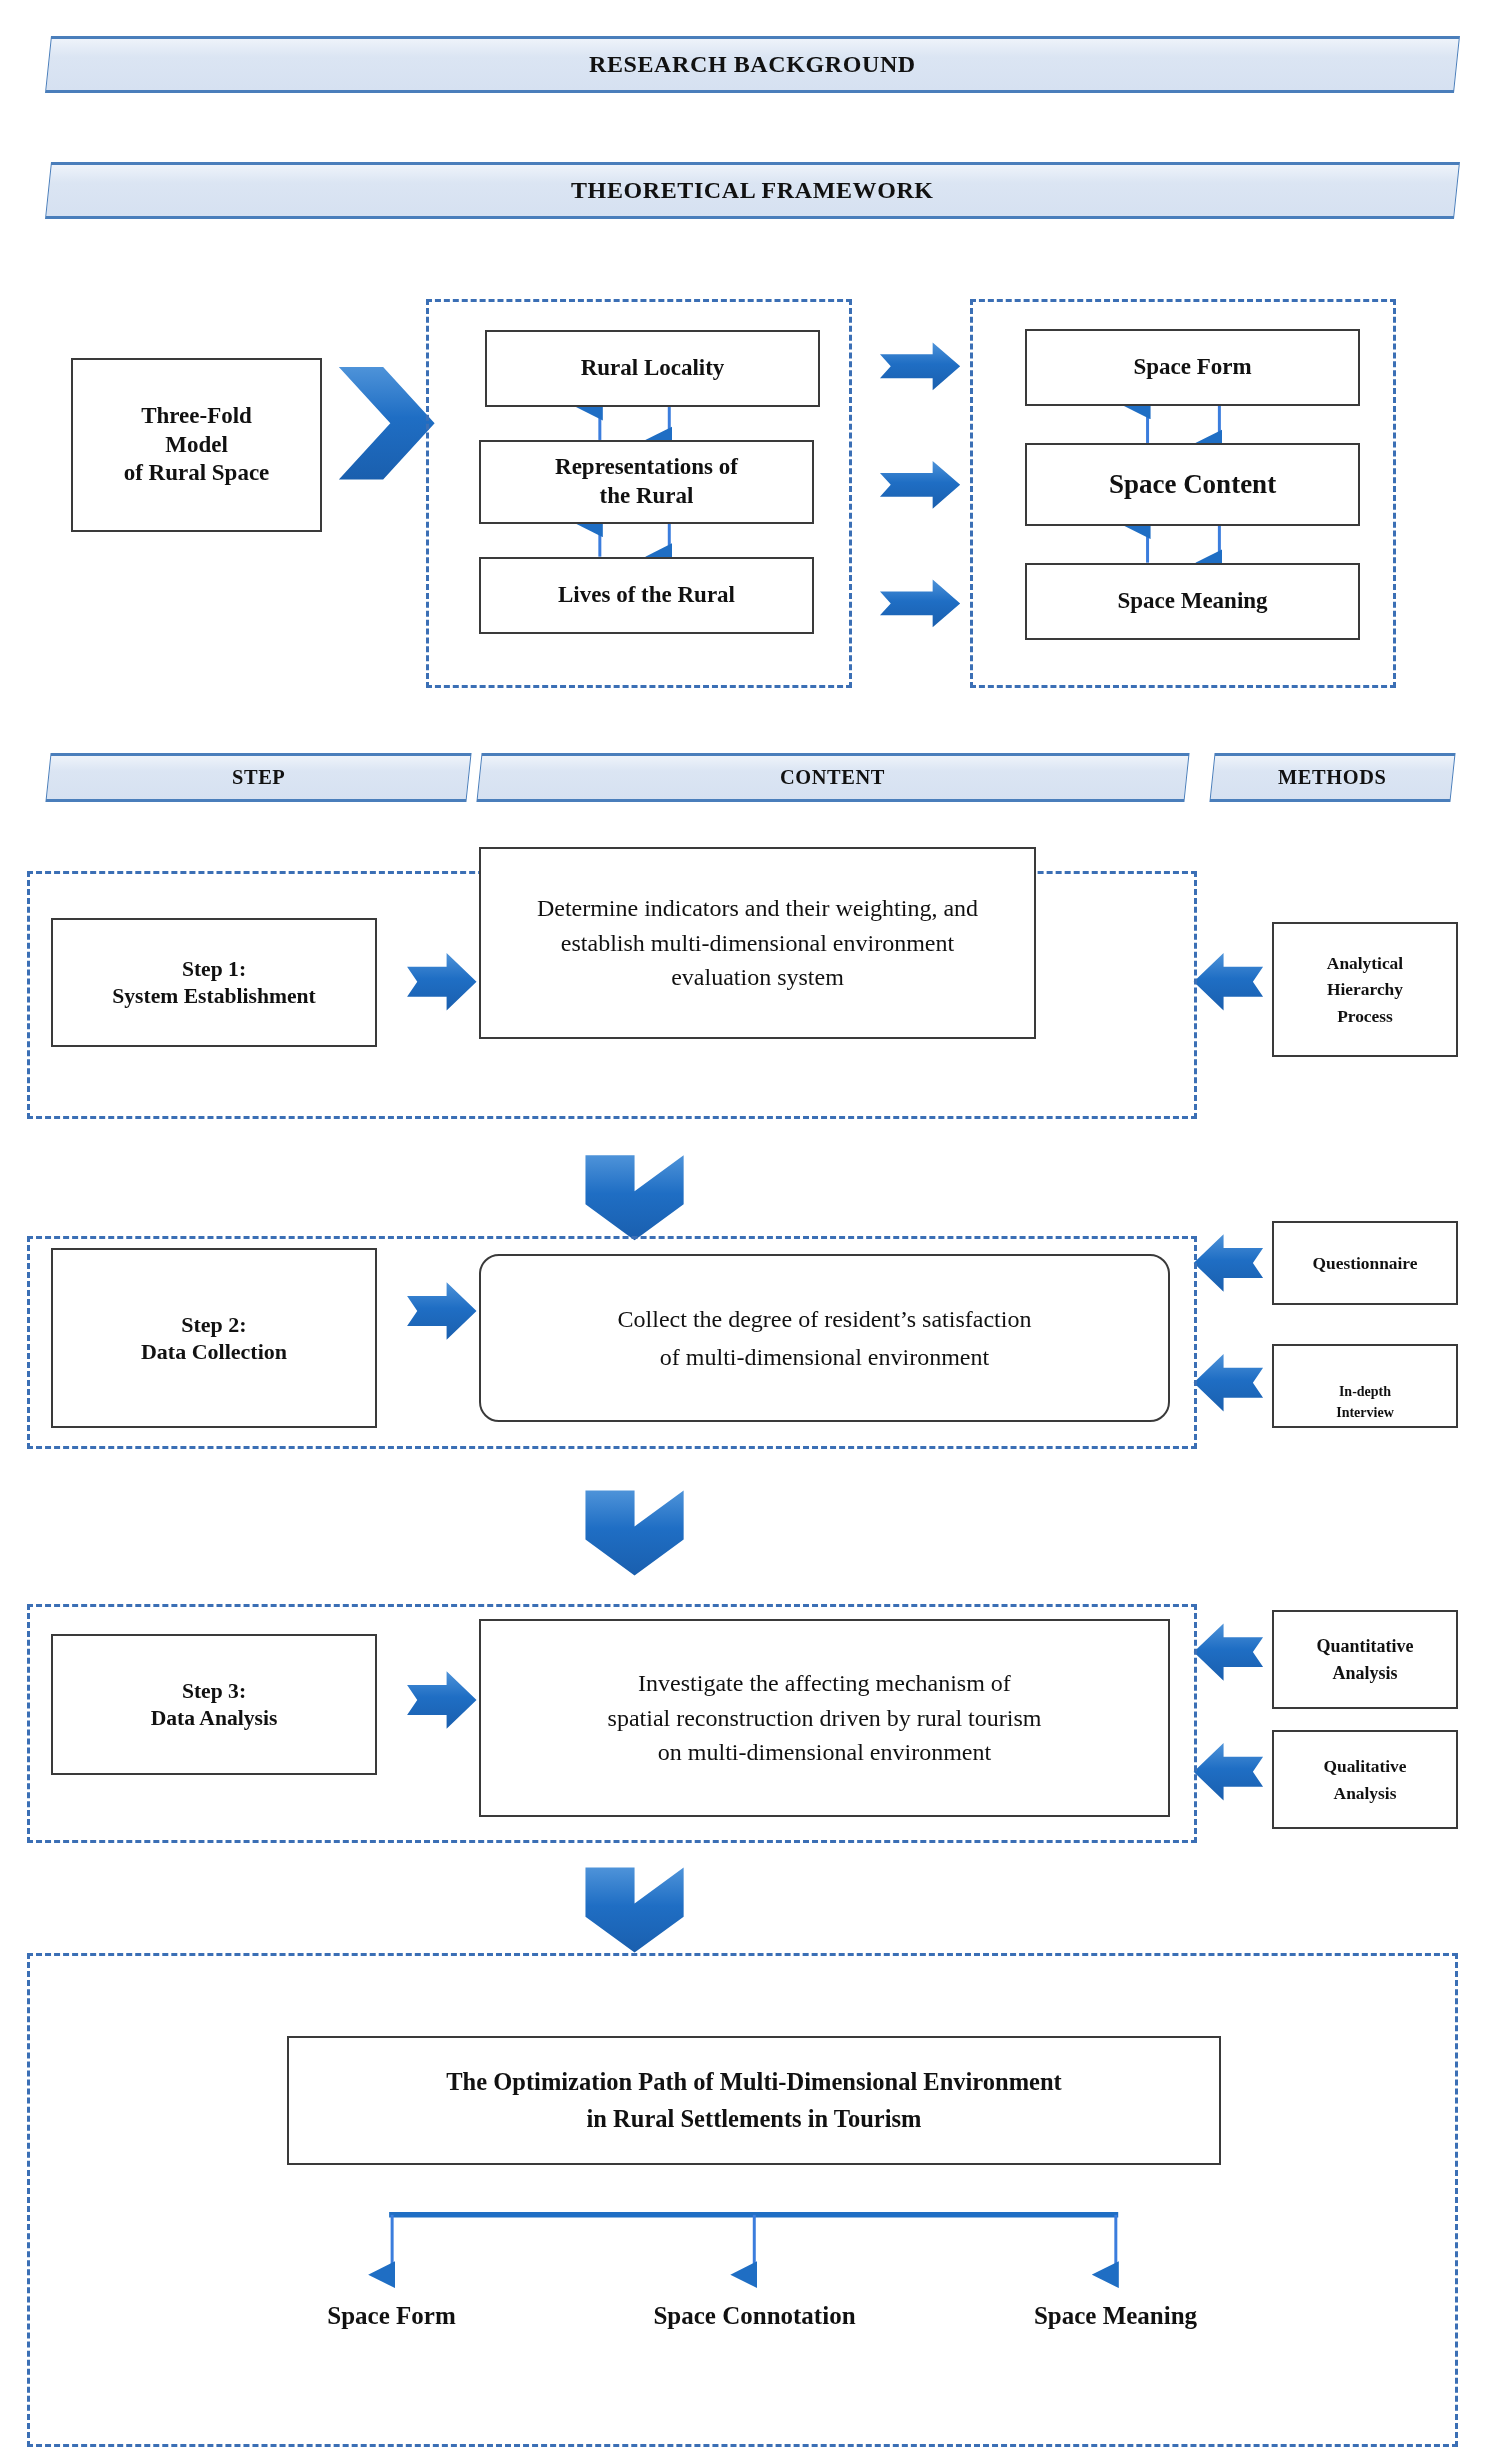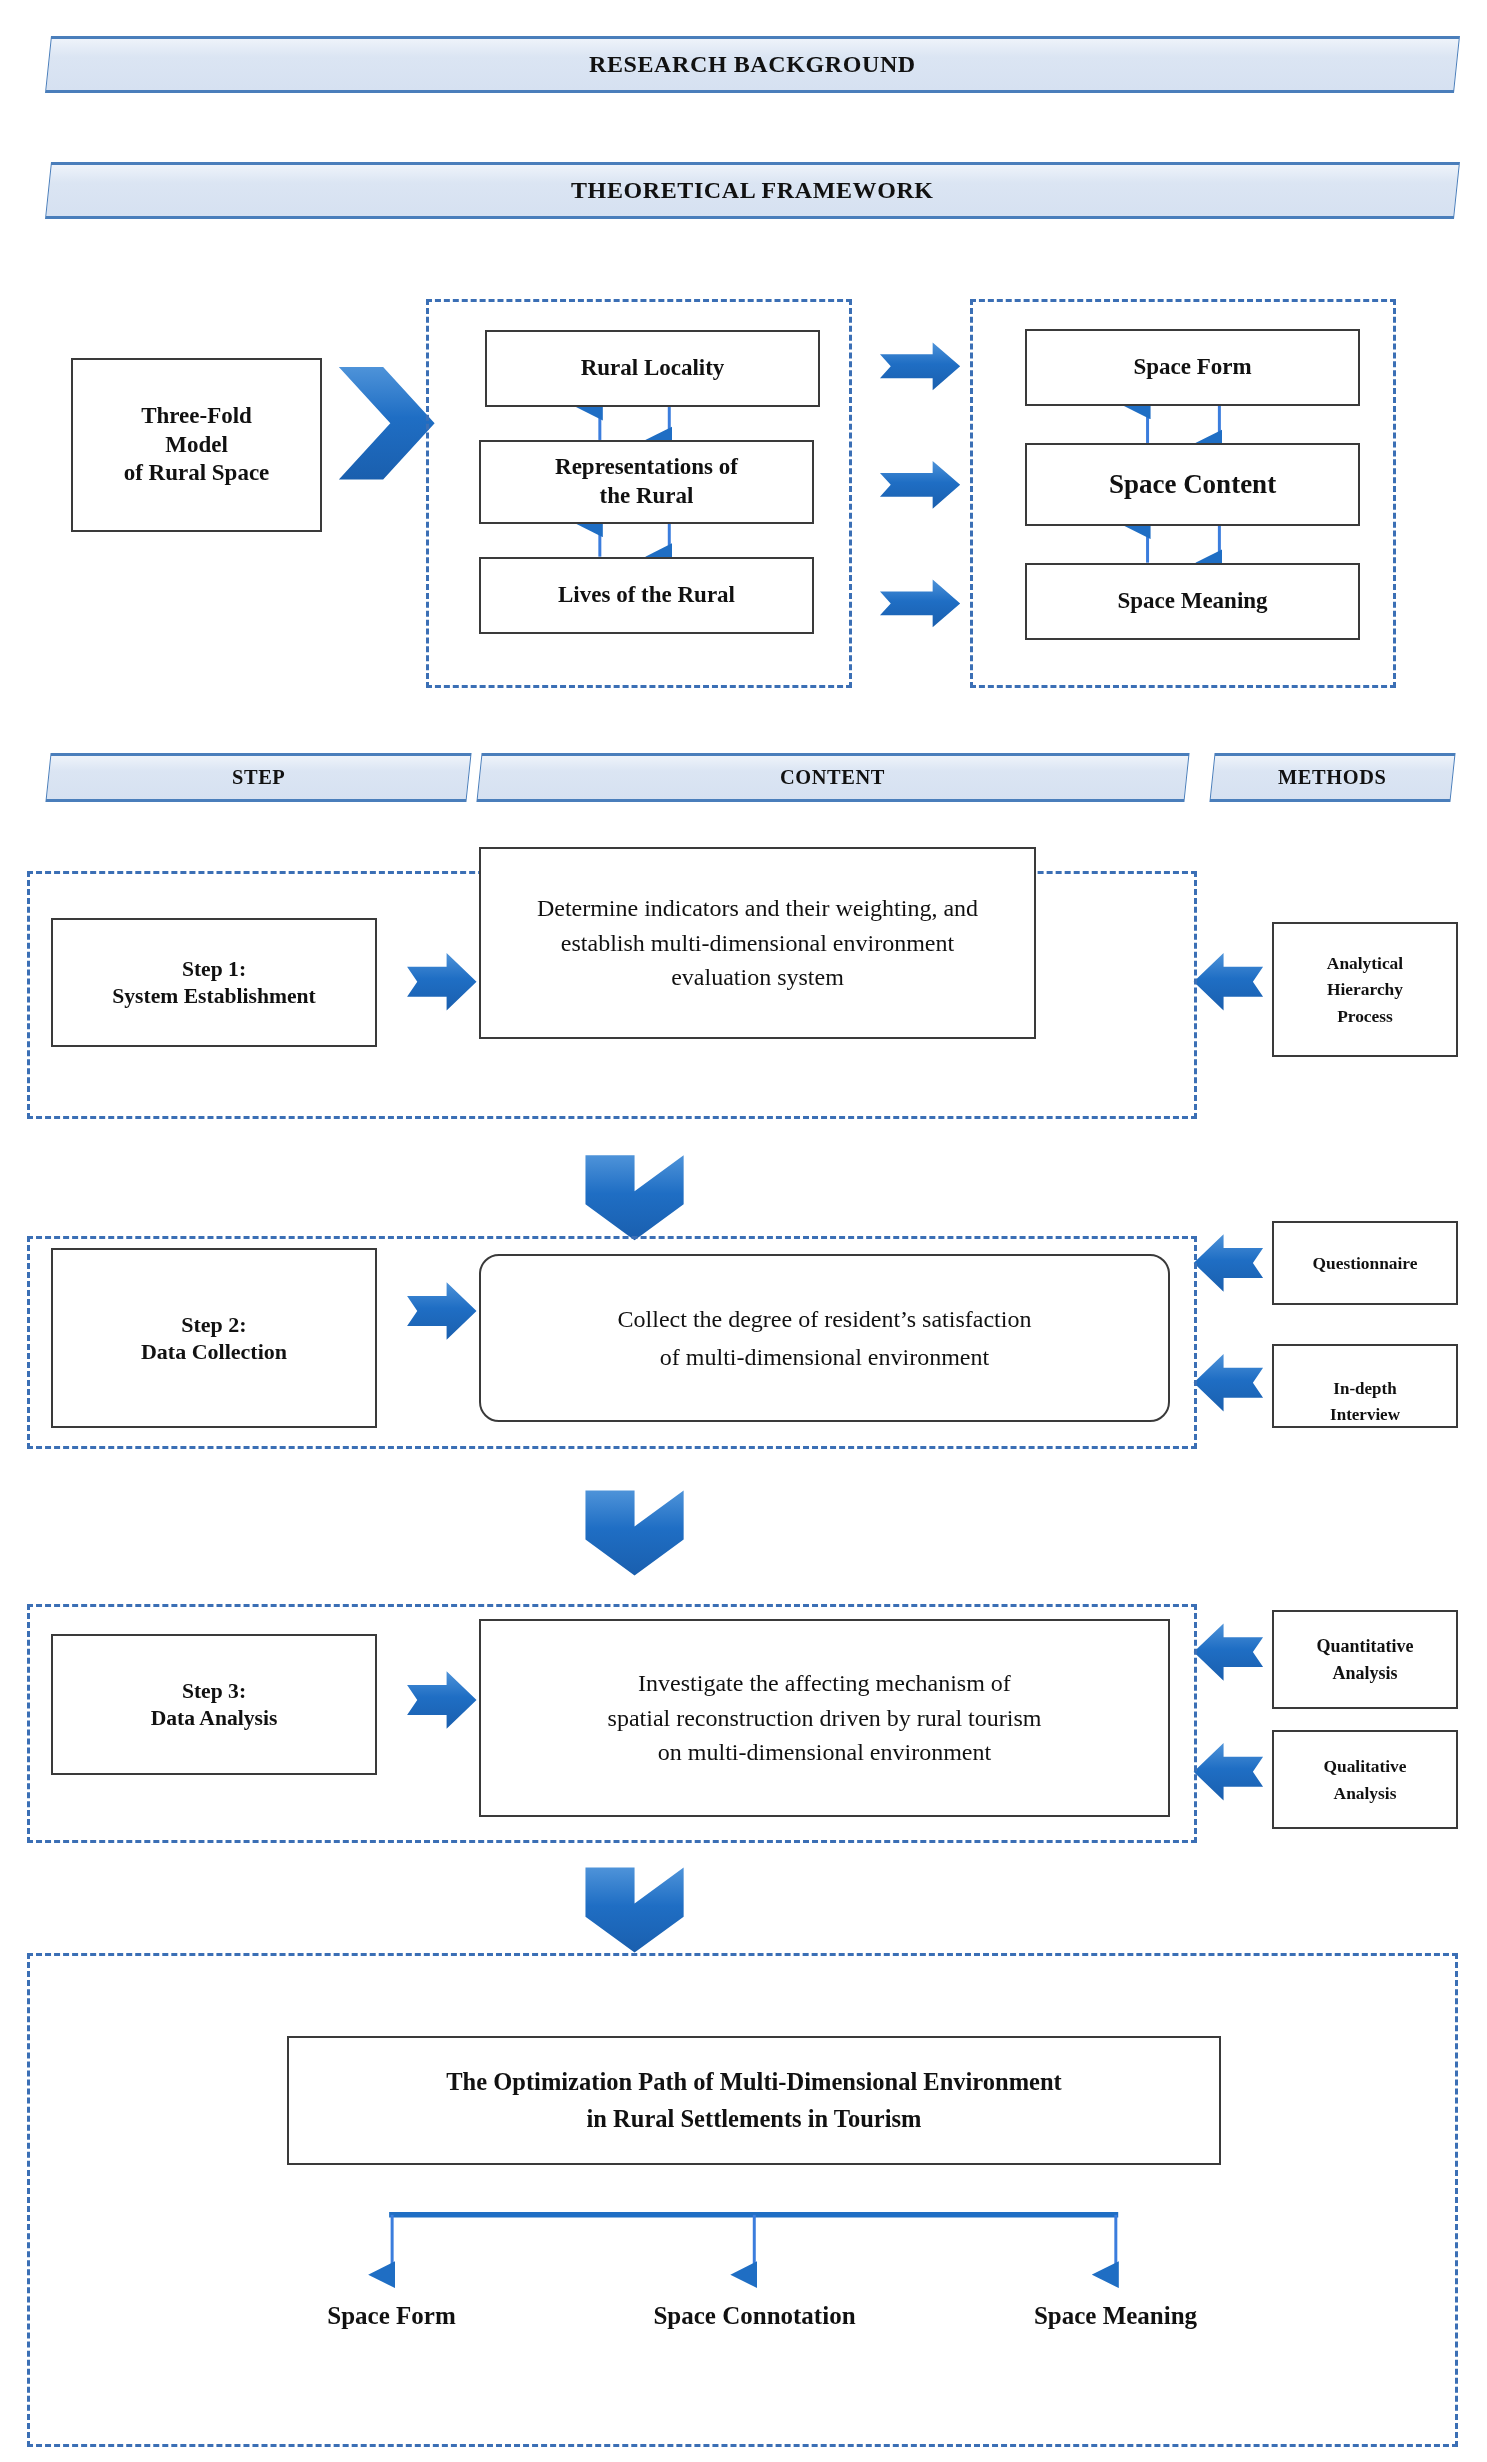"In-depth" div.t { font-size: 17px -> 14px }
